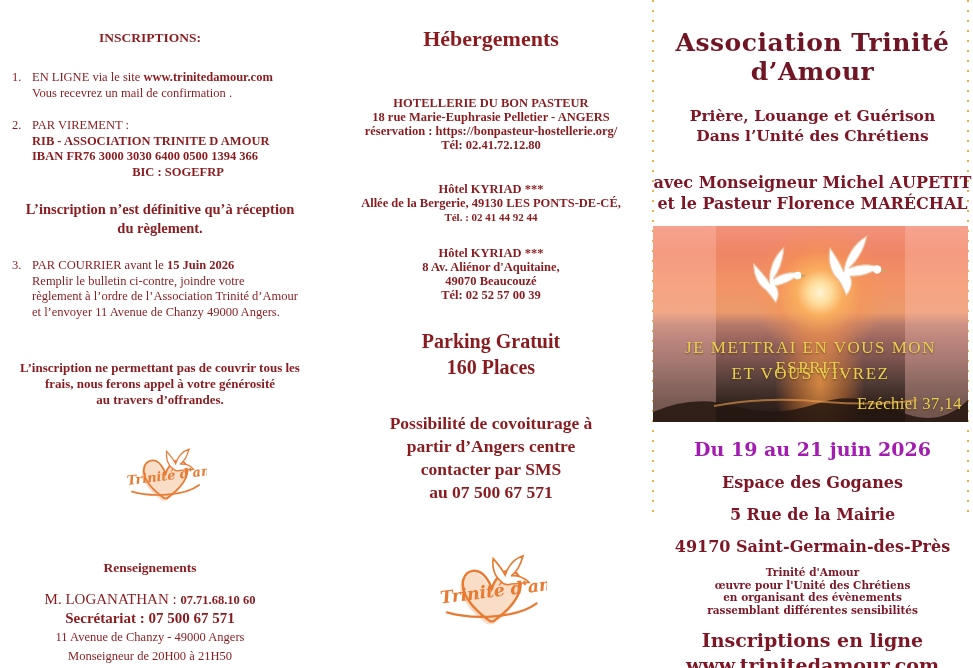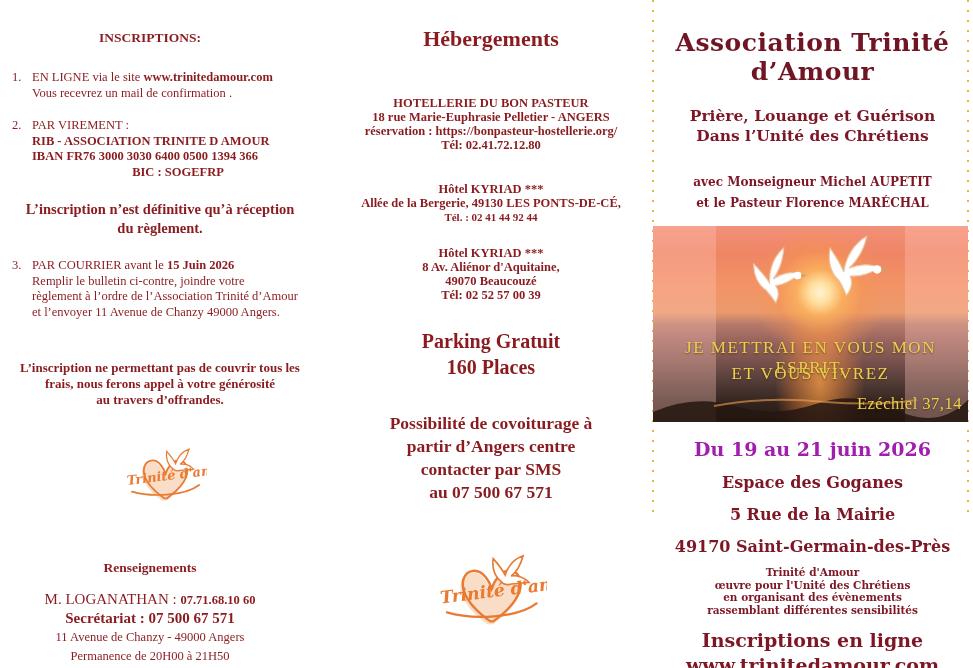"avec Monseigneur Michel AUPETIT" .r-guests { font-size: 12px -> 16px }
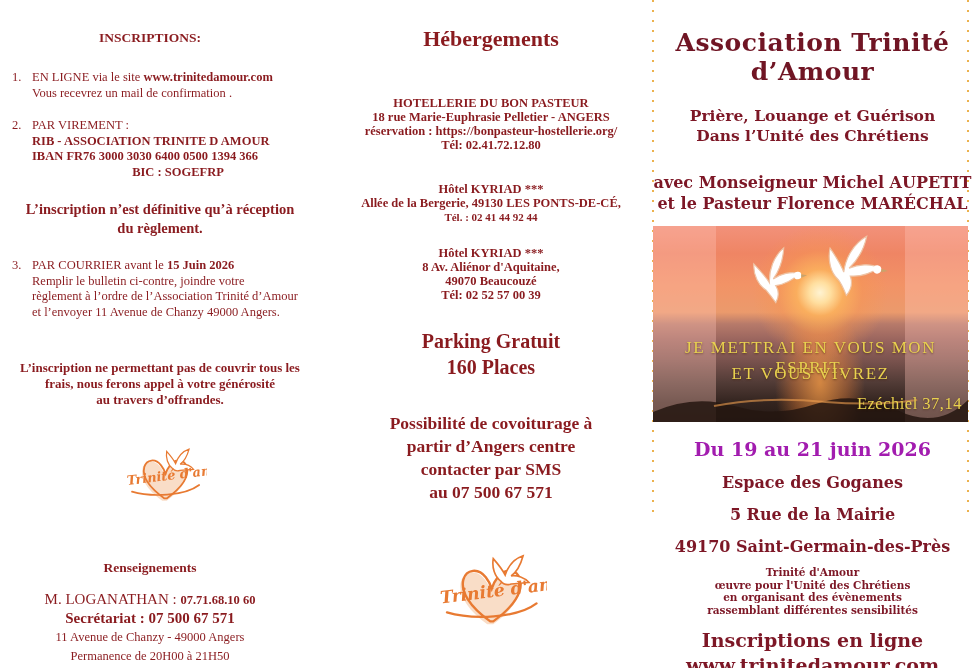"Permanence de 20H00 à 21H50" span.addr { text: Permanence -> Monseigneur }
